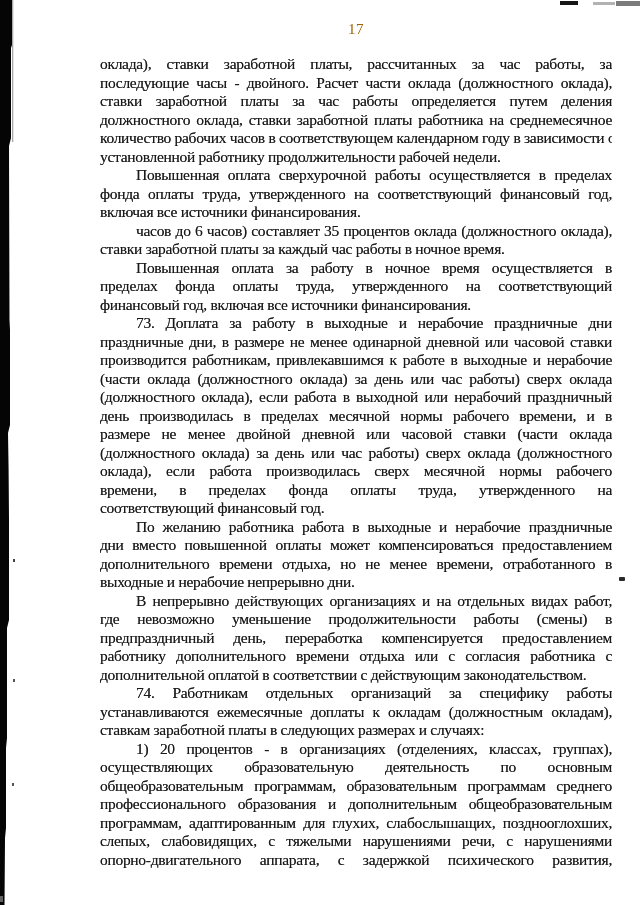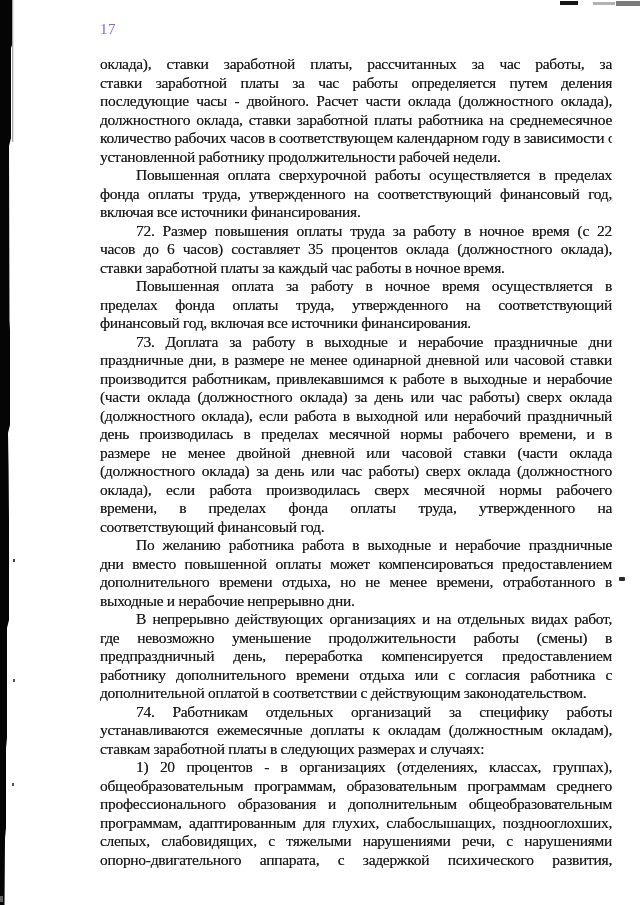"17" .page-number { color: #8b5cf6 -> #a16207; text-align: left -> center }
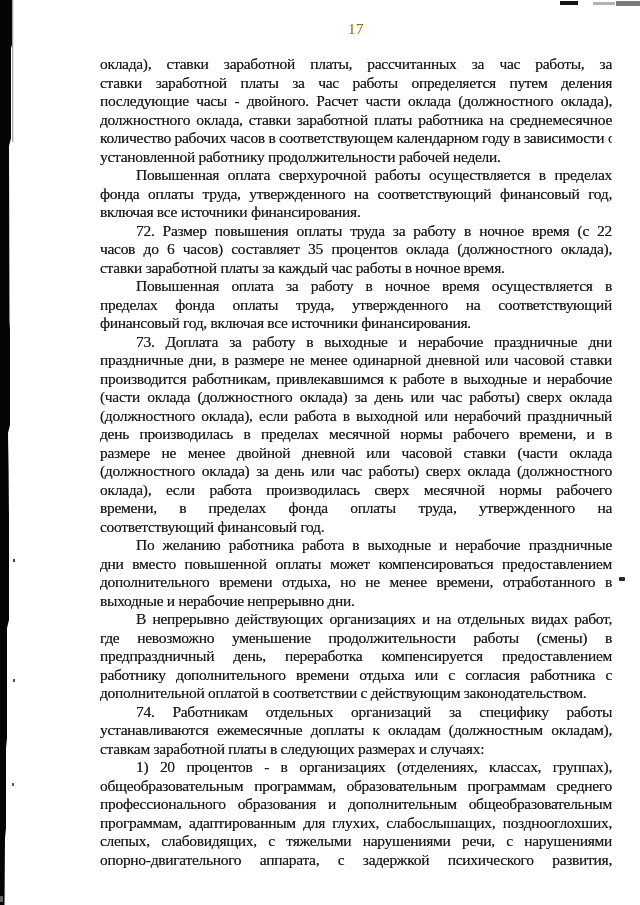"ставки заработной платы за час" div.line { order: before "последующие часы - двойного. Расчет" -> after "последующие часы - двойного. Расчет" }
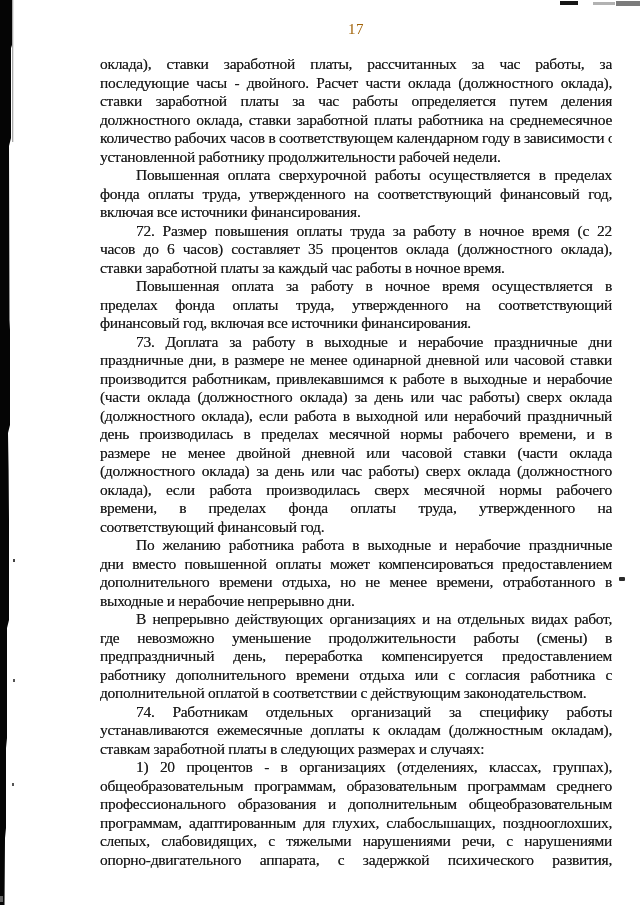"72. Размер повышения оплаты труда" div.line { html: <div>72. Размер повышения оплаты труда за работу в ночное время (с 22</div> -> none }
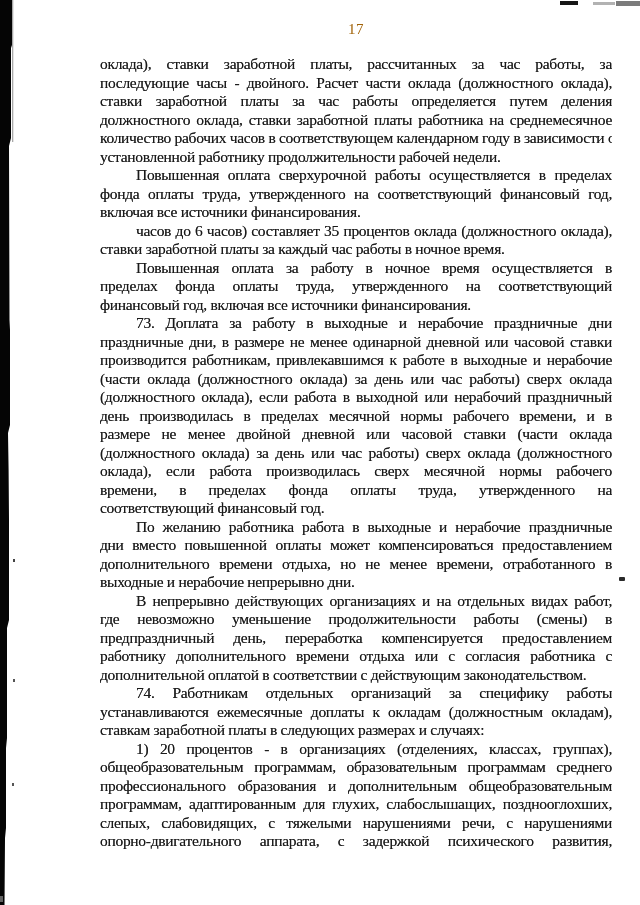"осуществляющих образовательную" div.line { html: none -> <div>осуществляющих образовательную деятельность по основным</div> }
